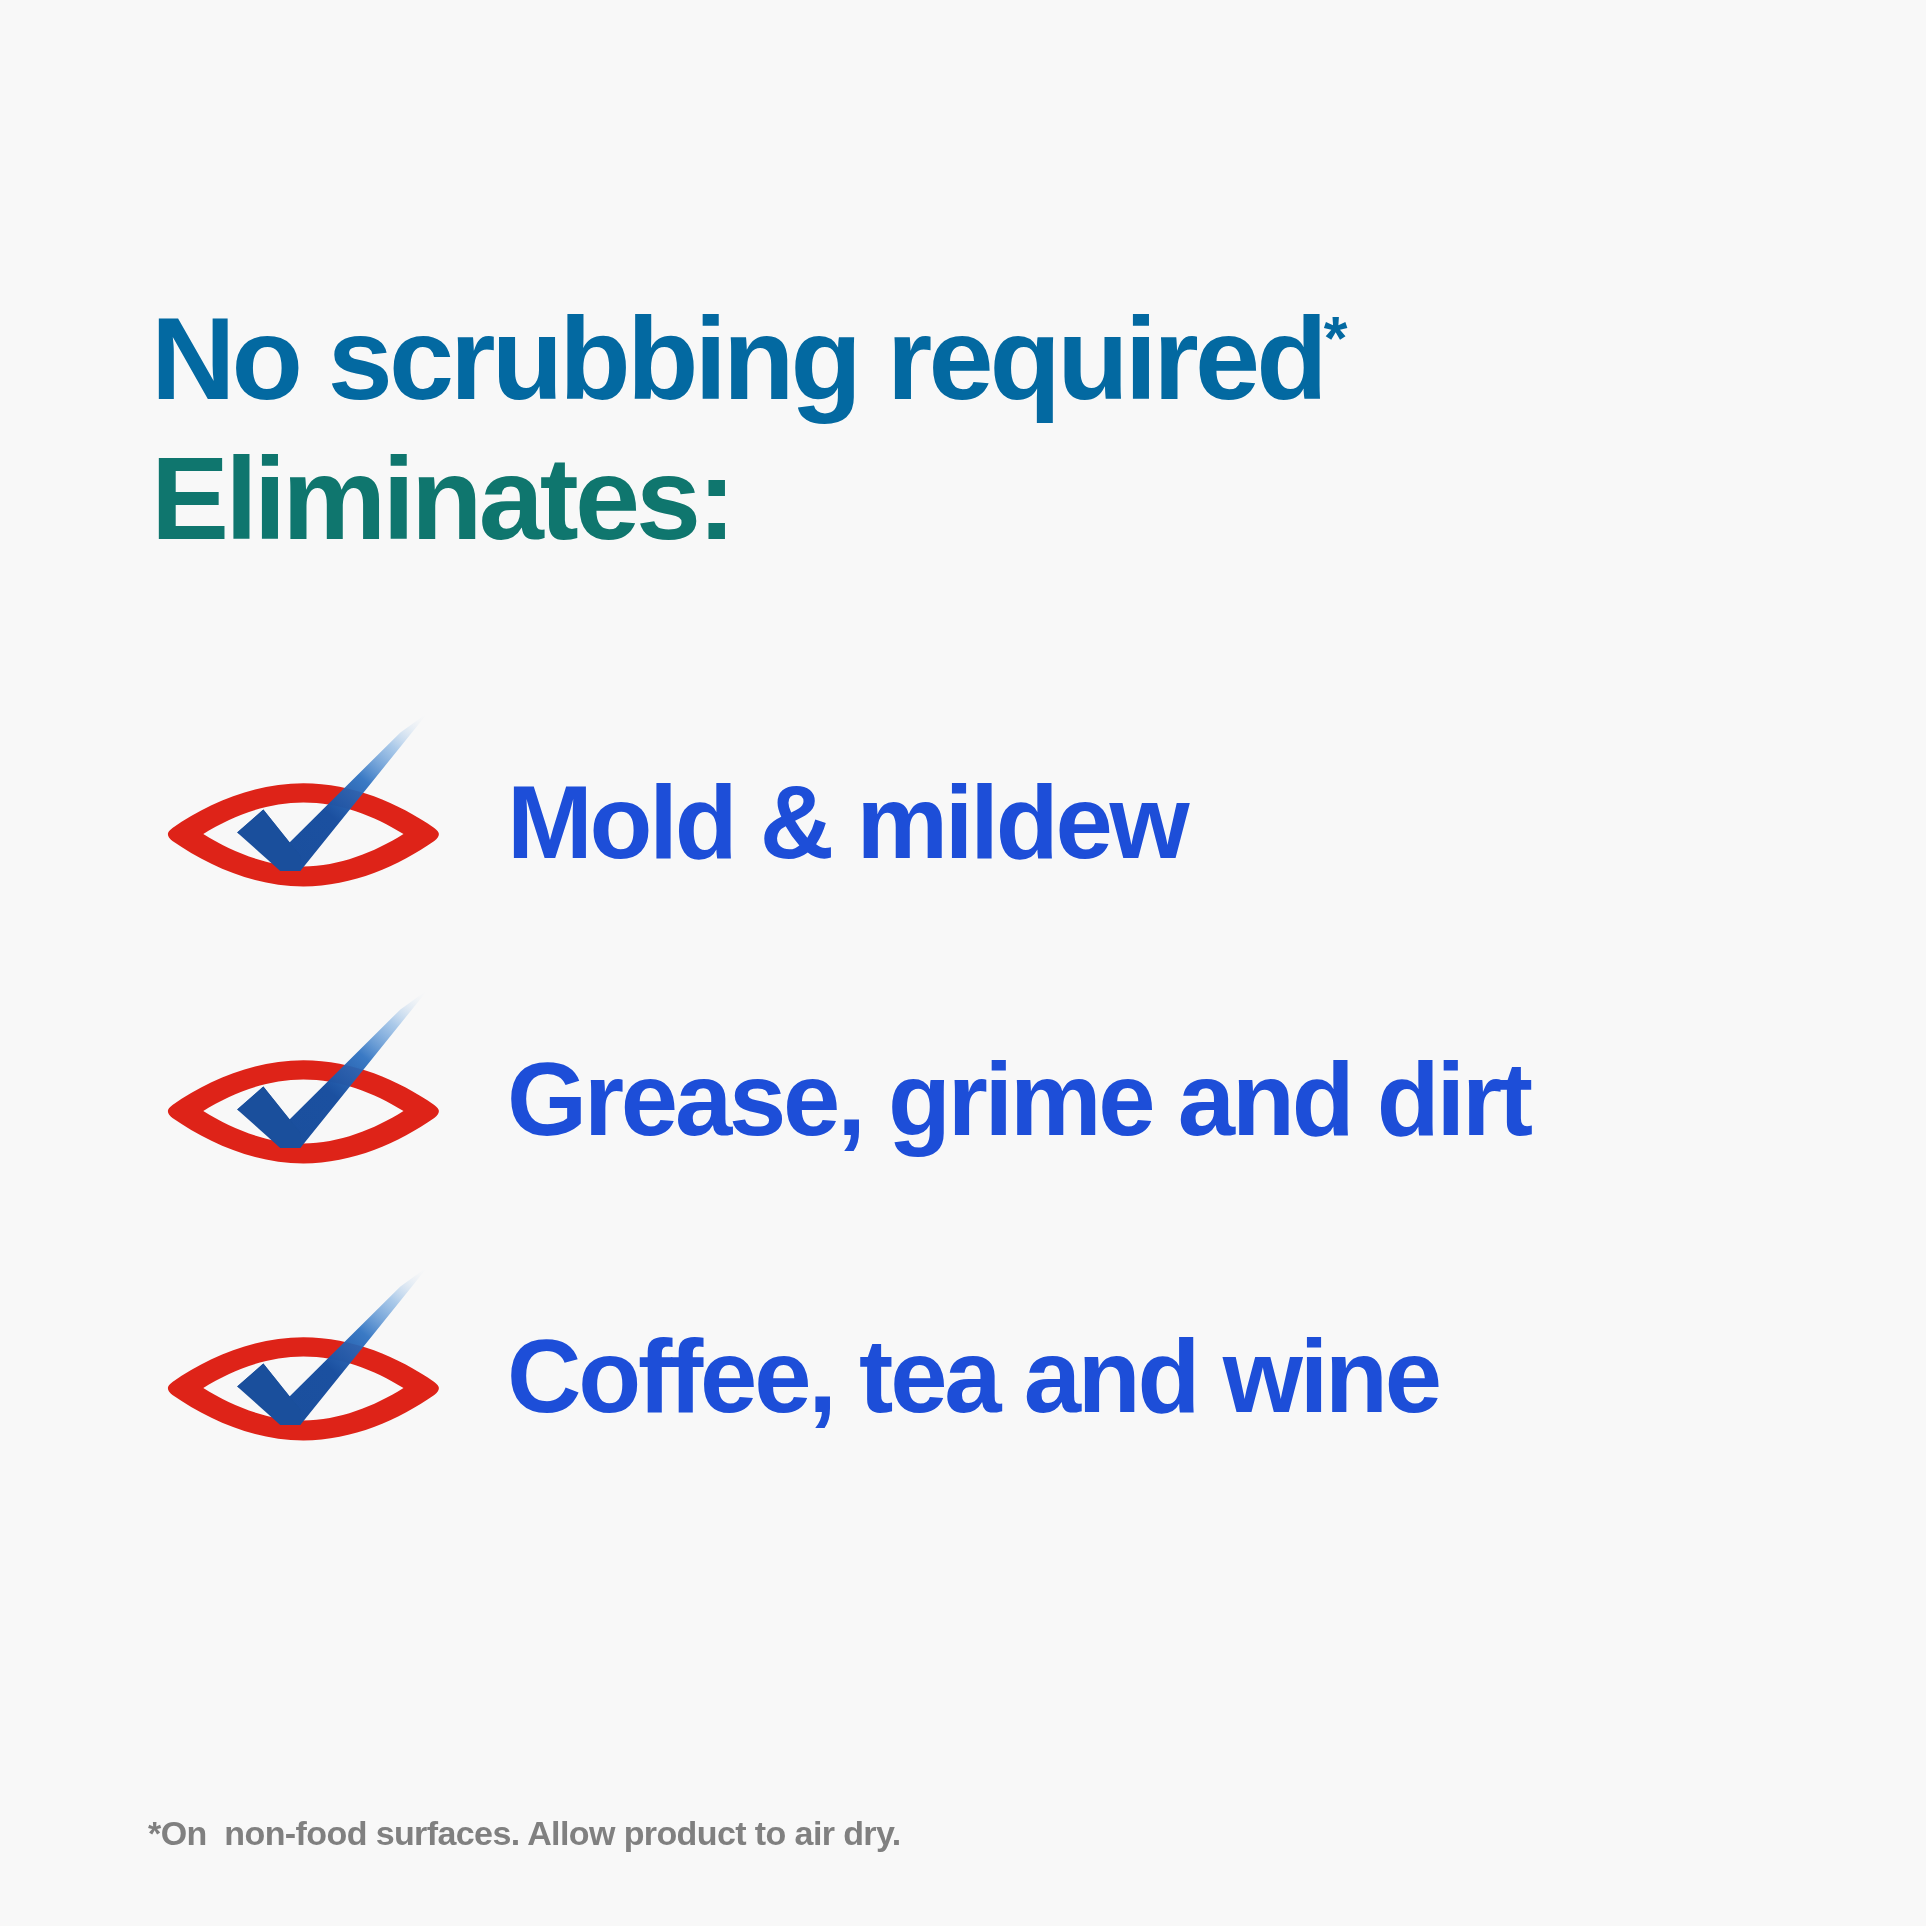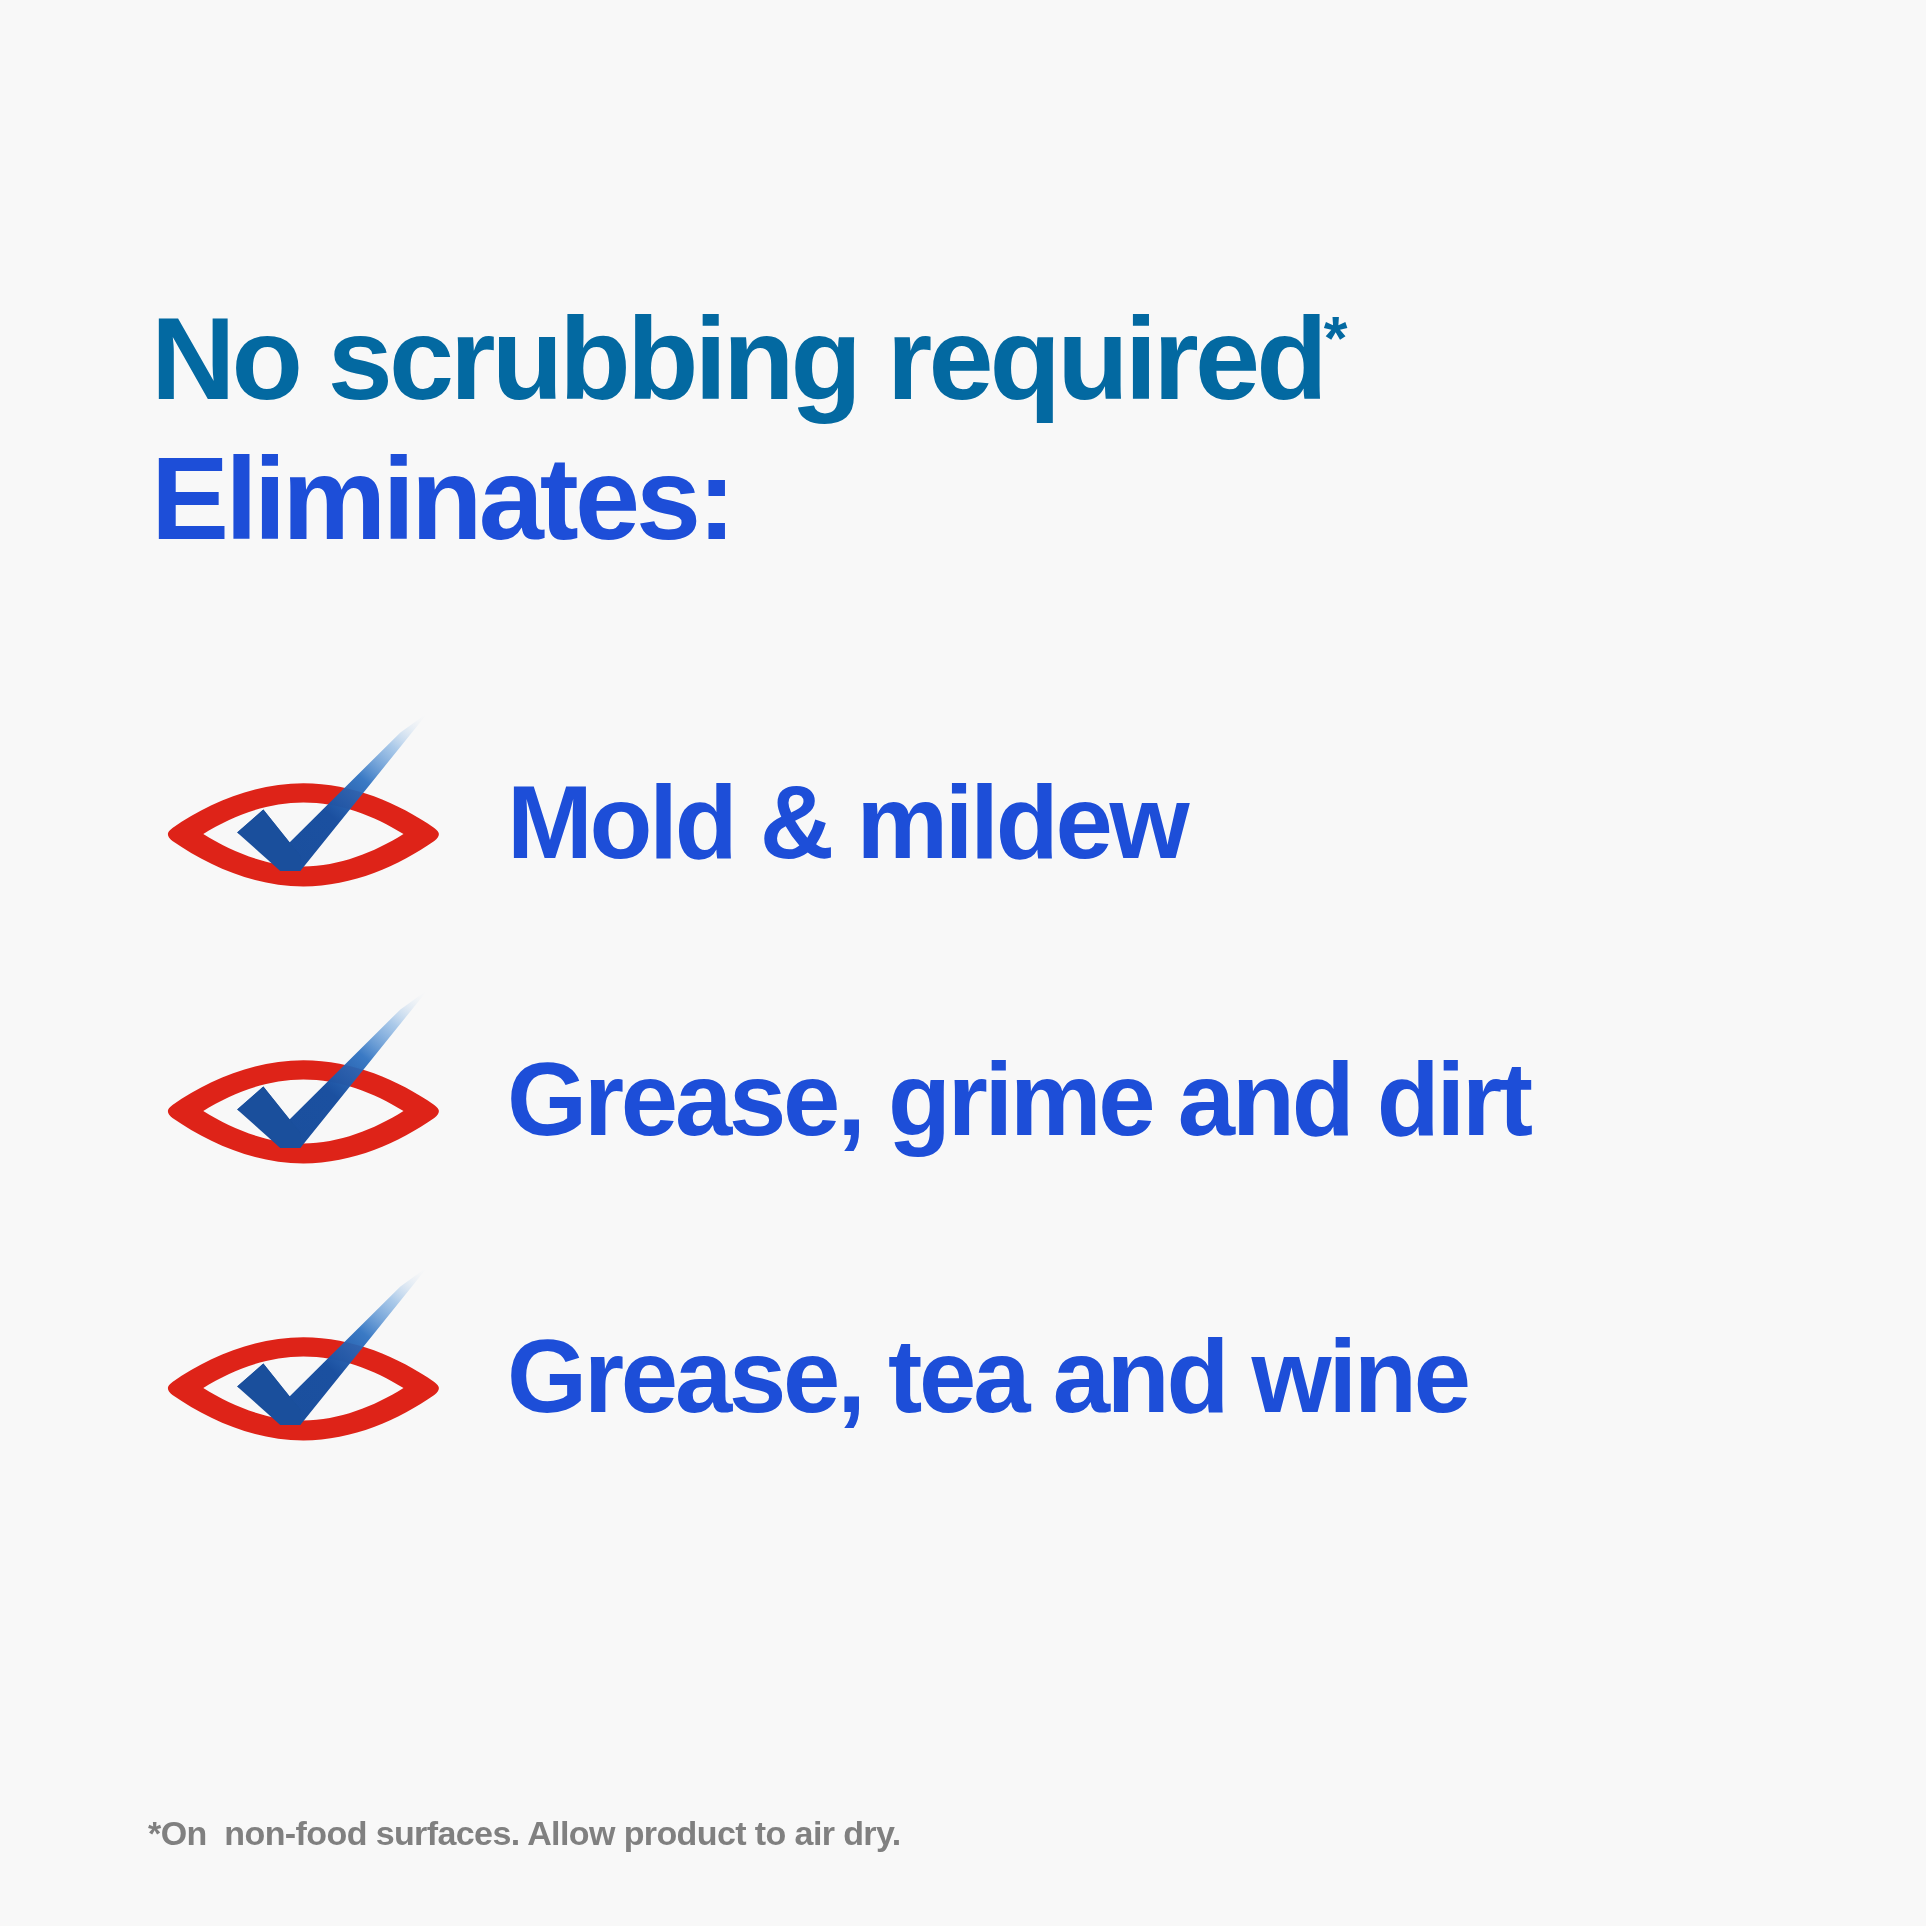"Eliminates:" .headline-line.l2 { color: #1d4ed8 -> #0f766e }
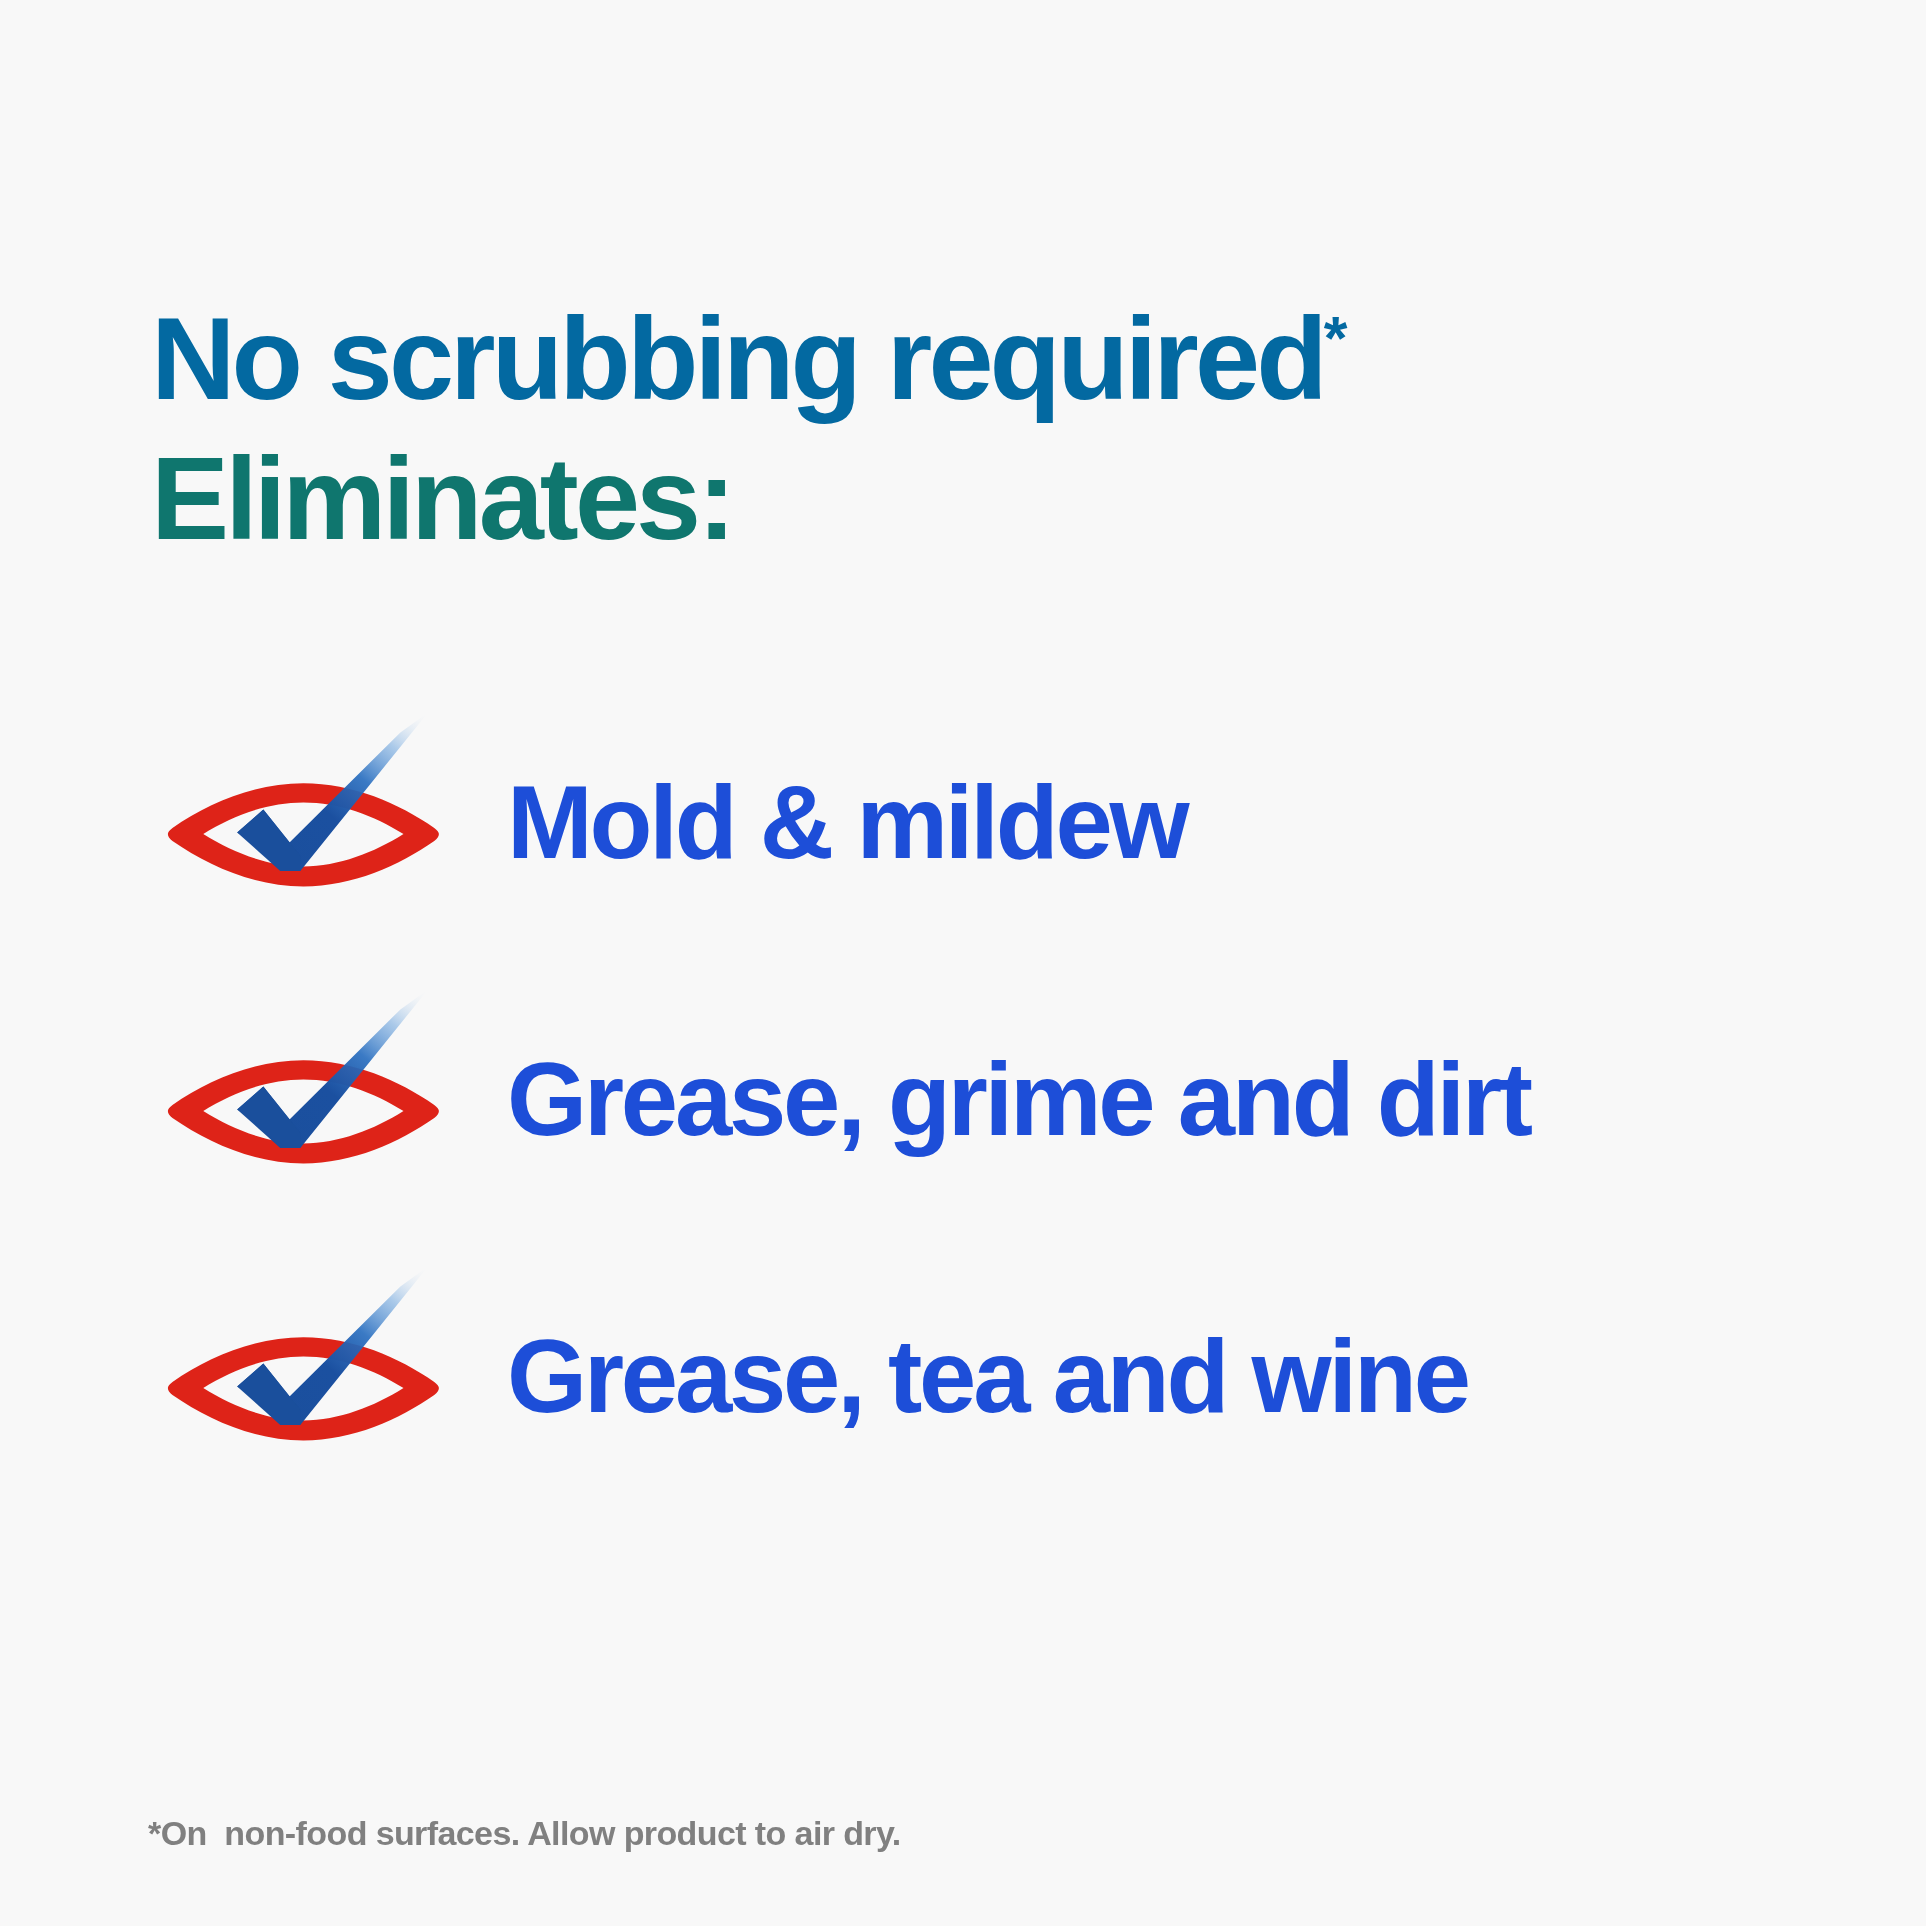"Grease, tea and wine" span.benefit-label { text: Grease -> Coffee }
